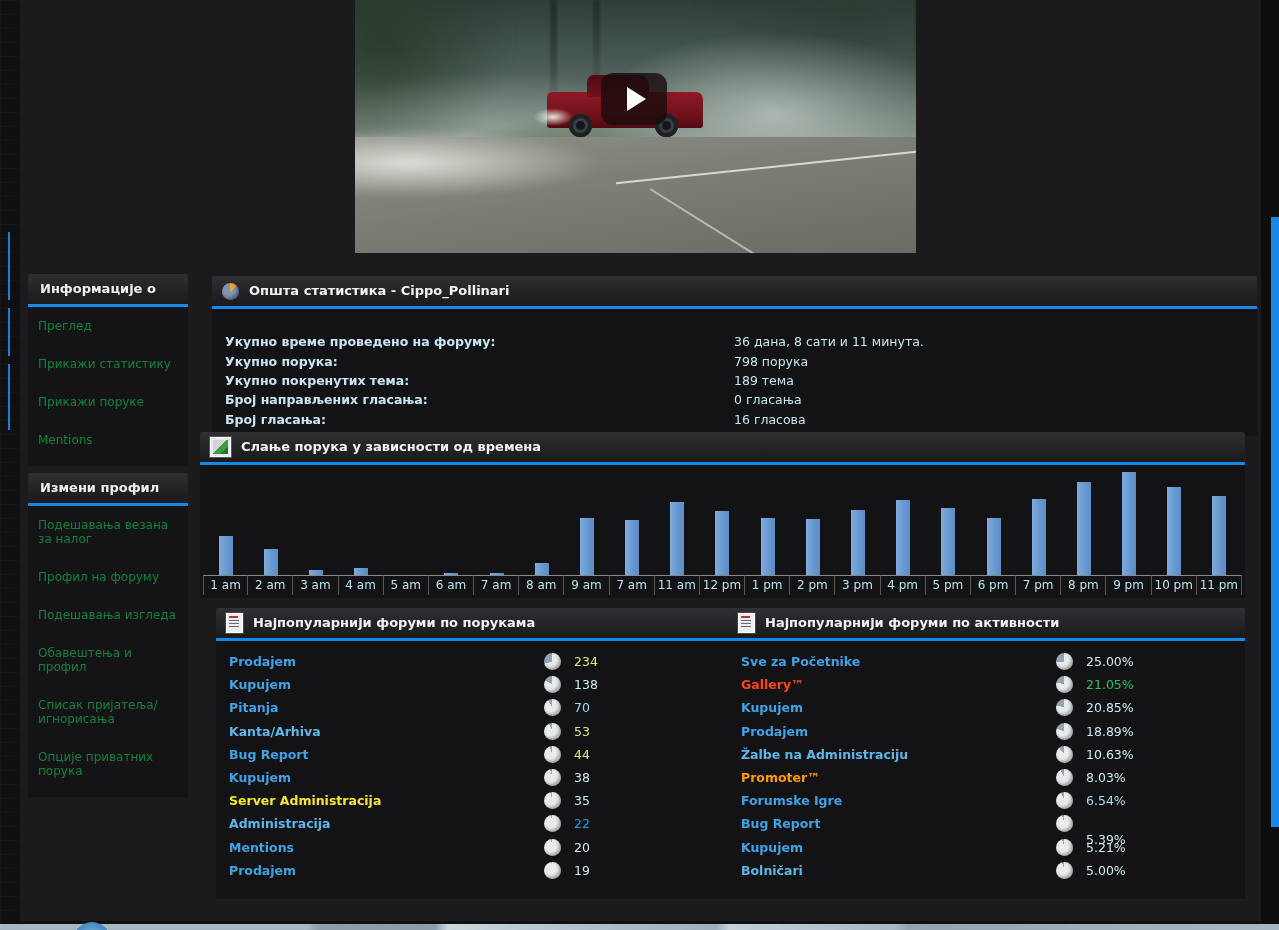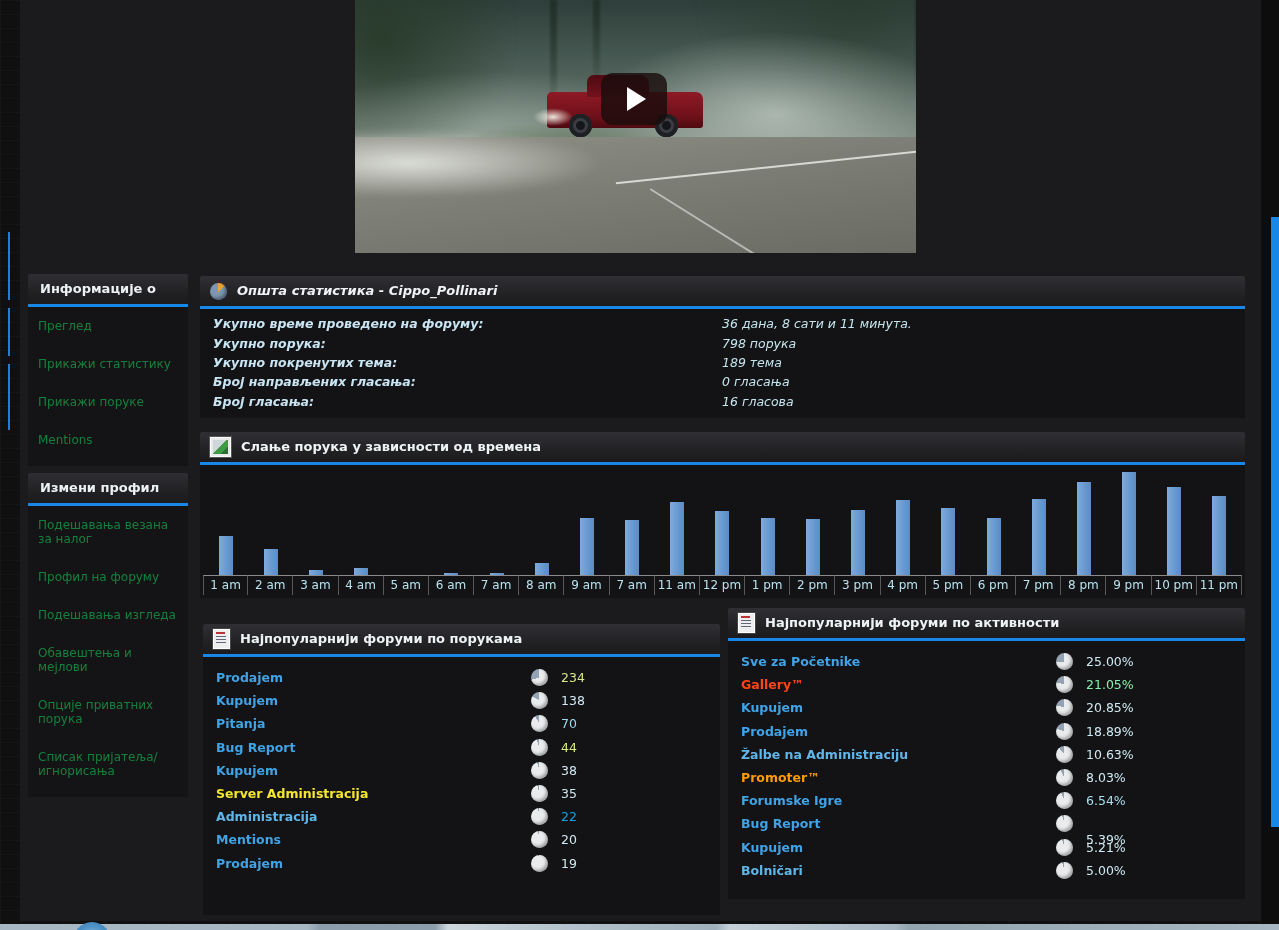"Општа статистика - Cippo_Pollinari" div.panel { font-style: italic -> none; left: 200px -> 212px }
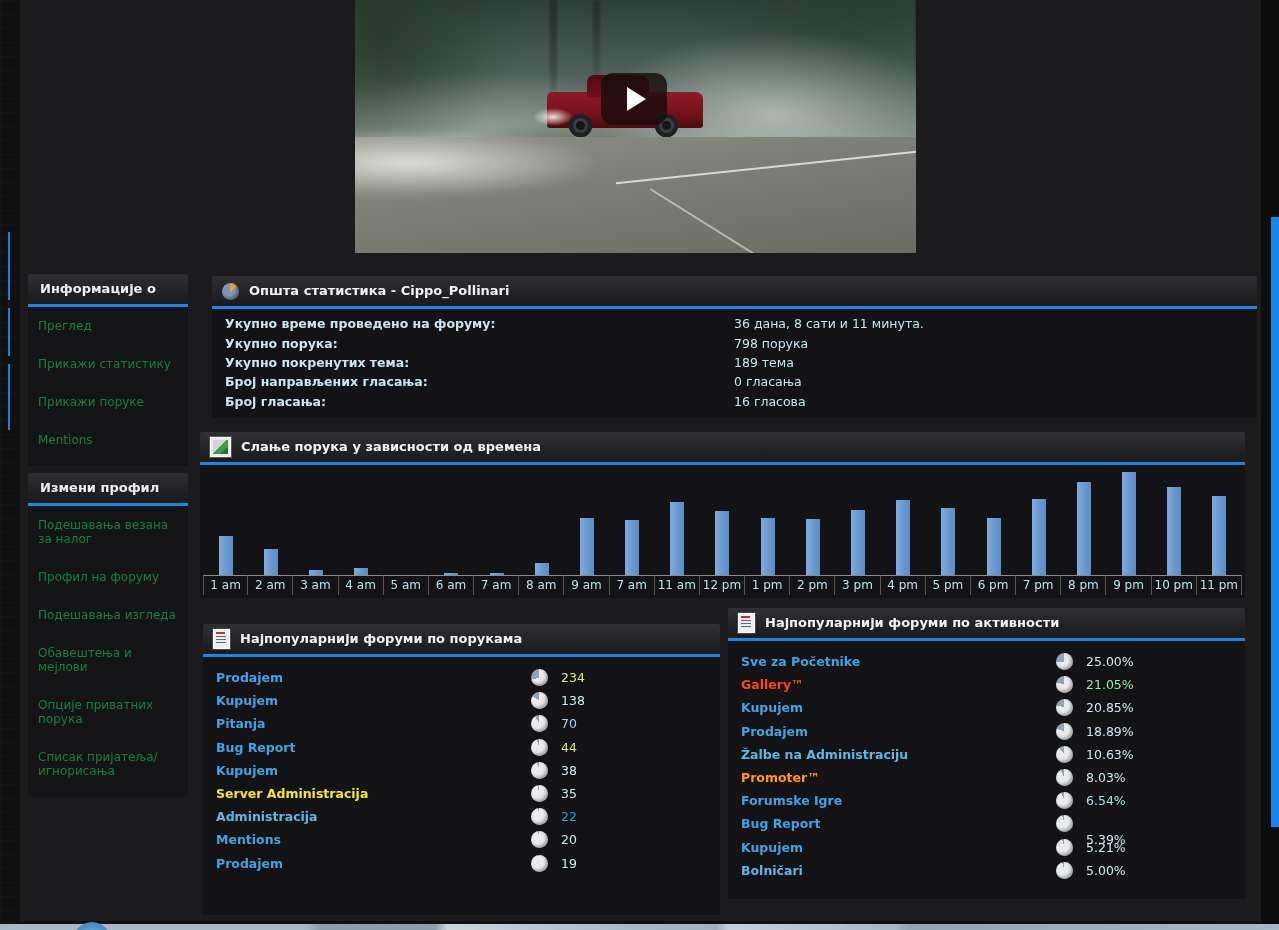"Укупно време проведено на форуму:" div.p-body { padding-top: 5px -> 23px }
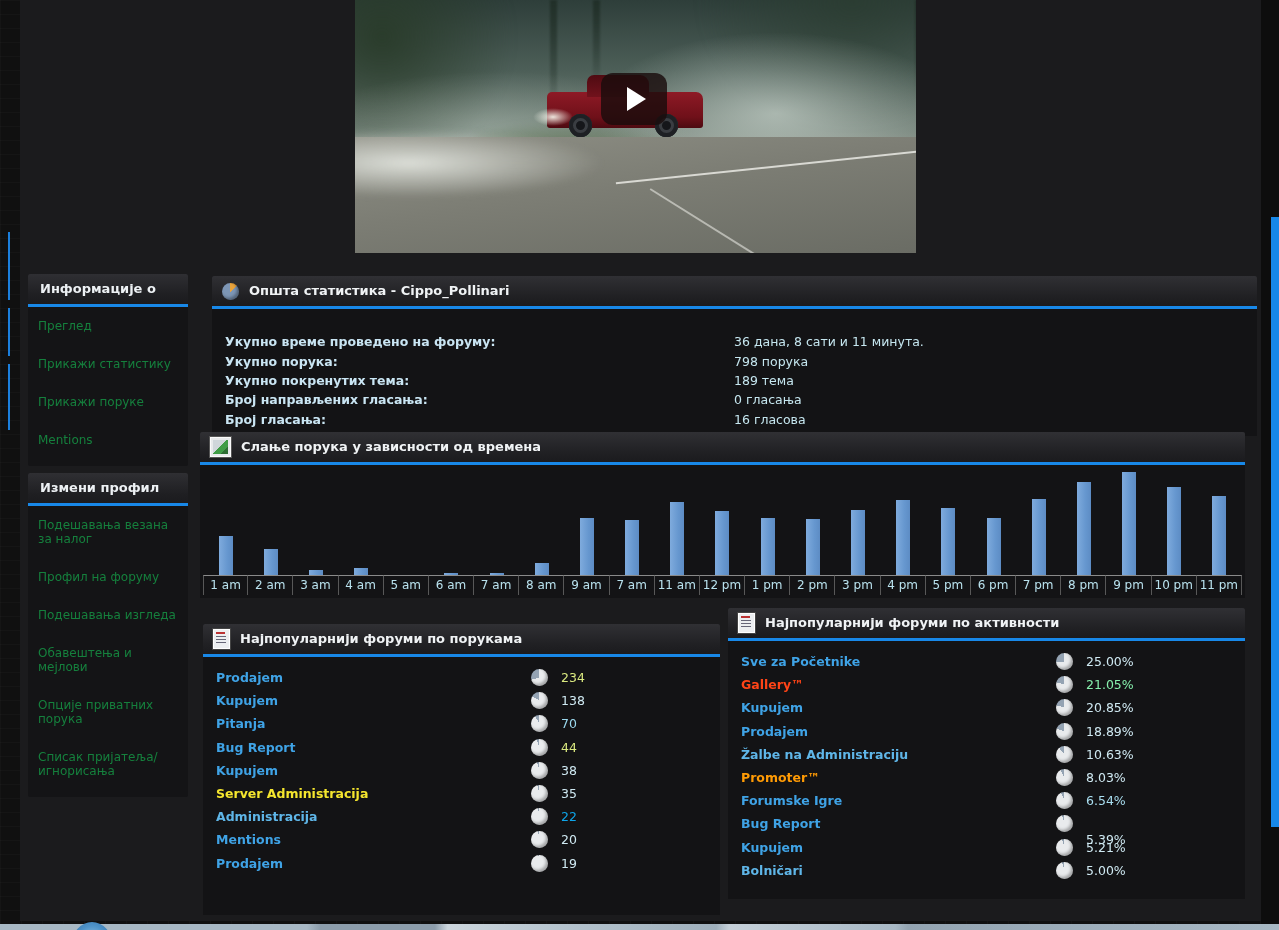"Најпопуларнији форуми по порукама" div.panel { left: 203px -> 216px; margin-top: 16px -> none }
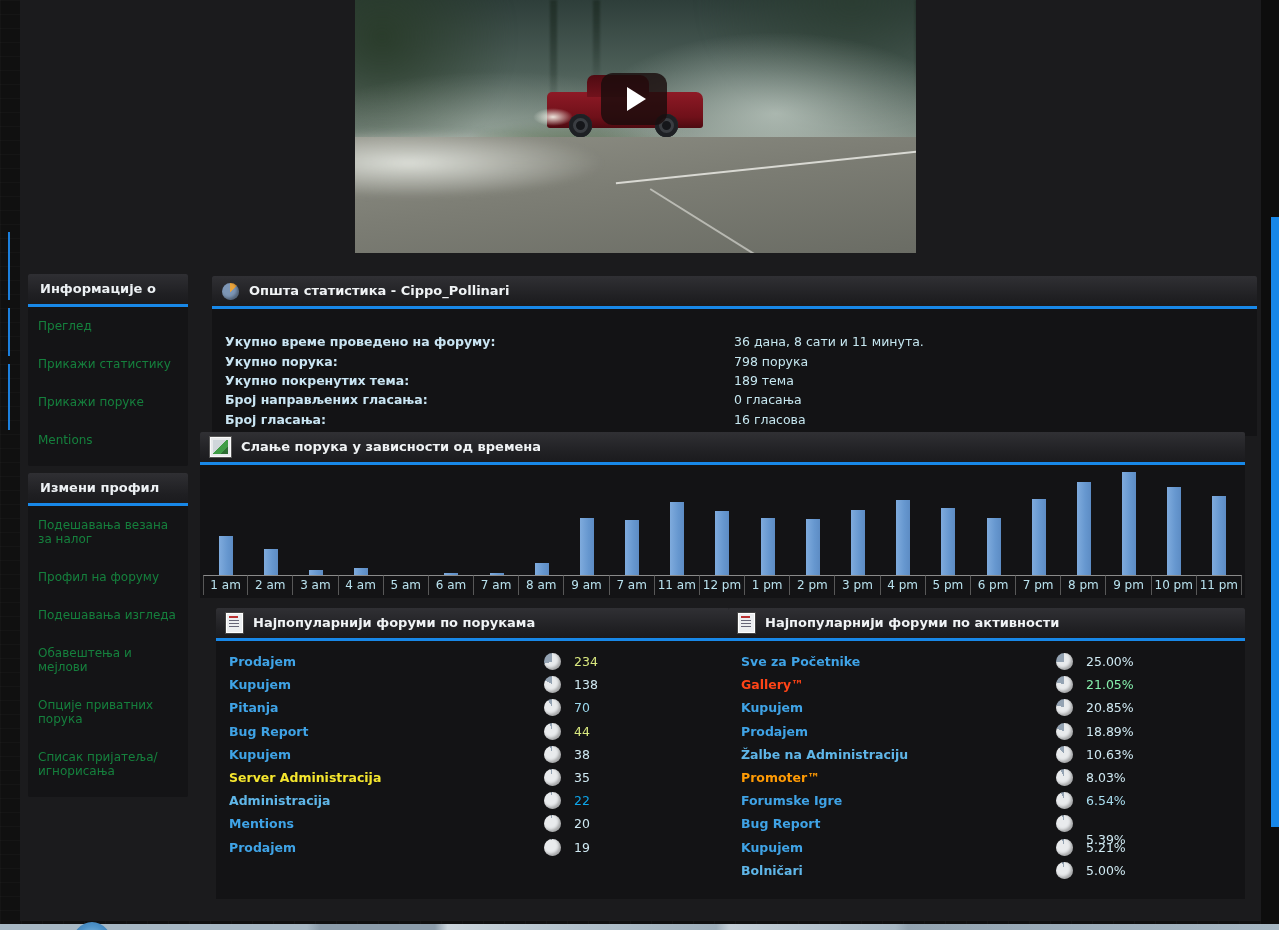"Обавештења и мејлови" a.side-link { text: мејлови -> профил }
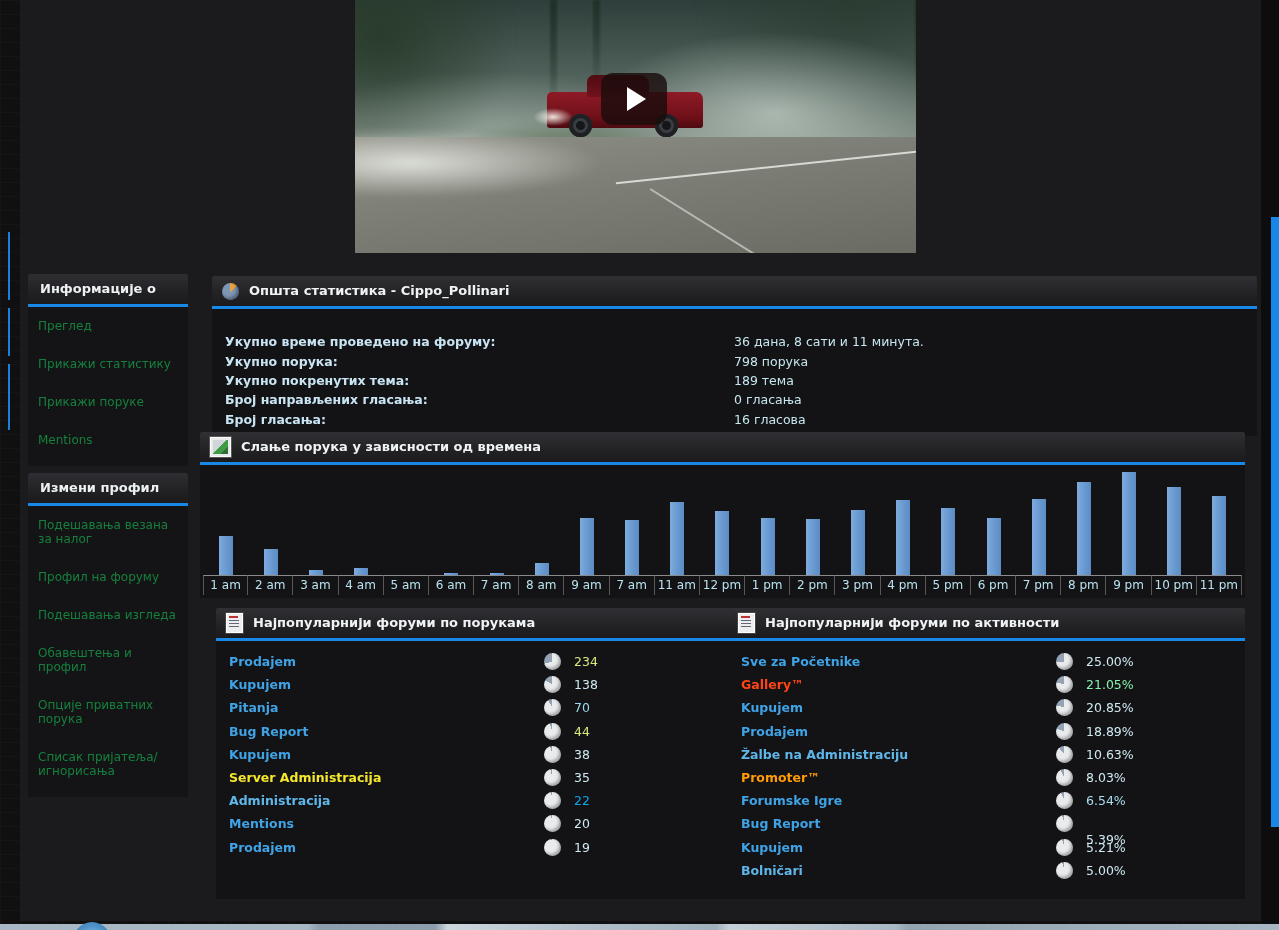"21.05%" span.f-val { color: #86efac -> #22c55e }
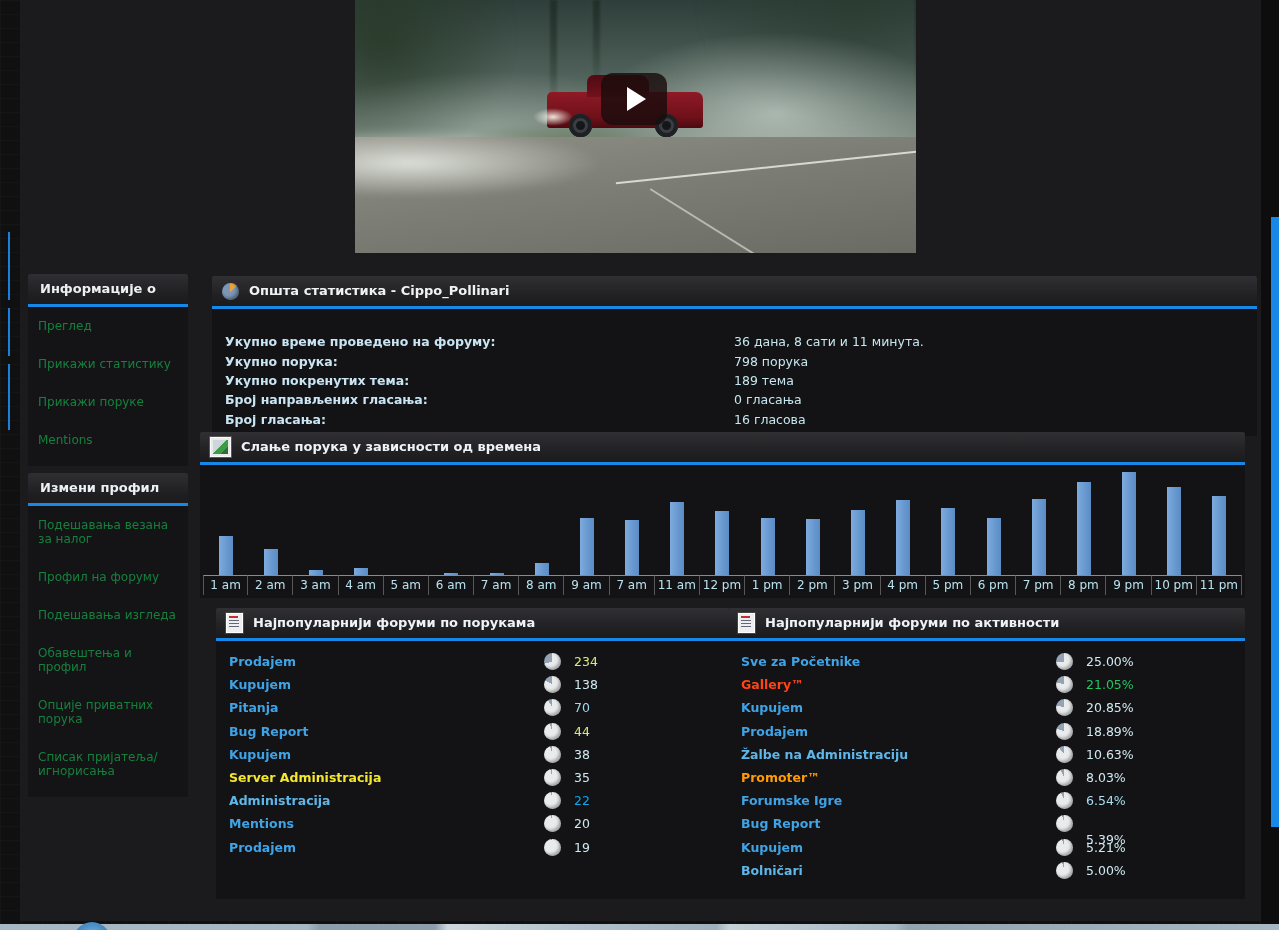"Kanta/Arhiva" div.f-row { html: none -> <div> <a>Kanta/Arhiva</a> <span></span> <span>53</span> </div> }
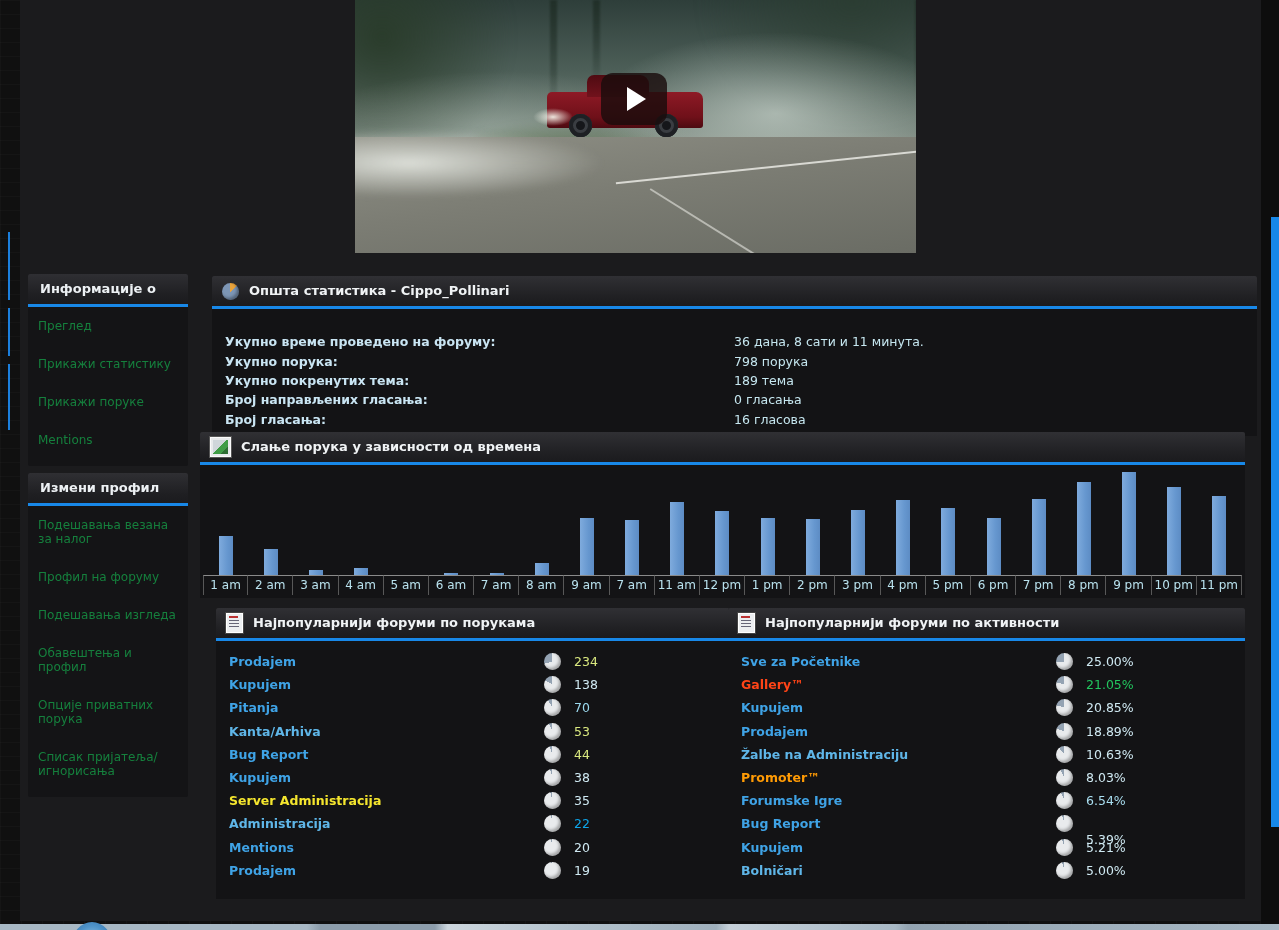"Опције приватних порука" a.side-link { order: before "Списак пријатеља/игнорисања" -> after "Списак пријатеља/игнорисања" }
